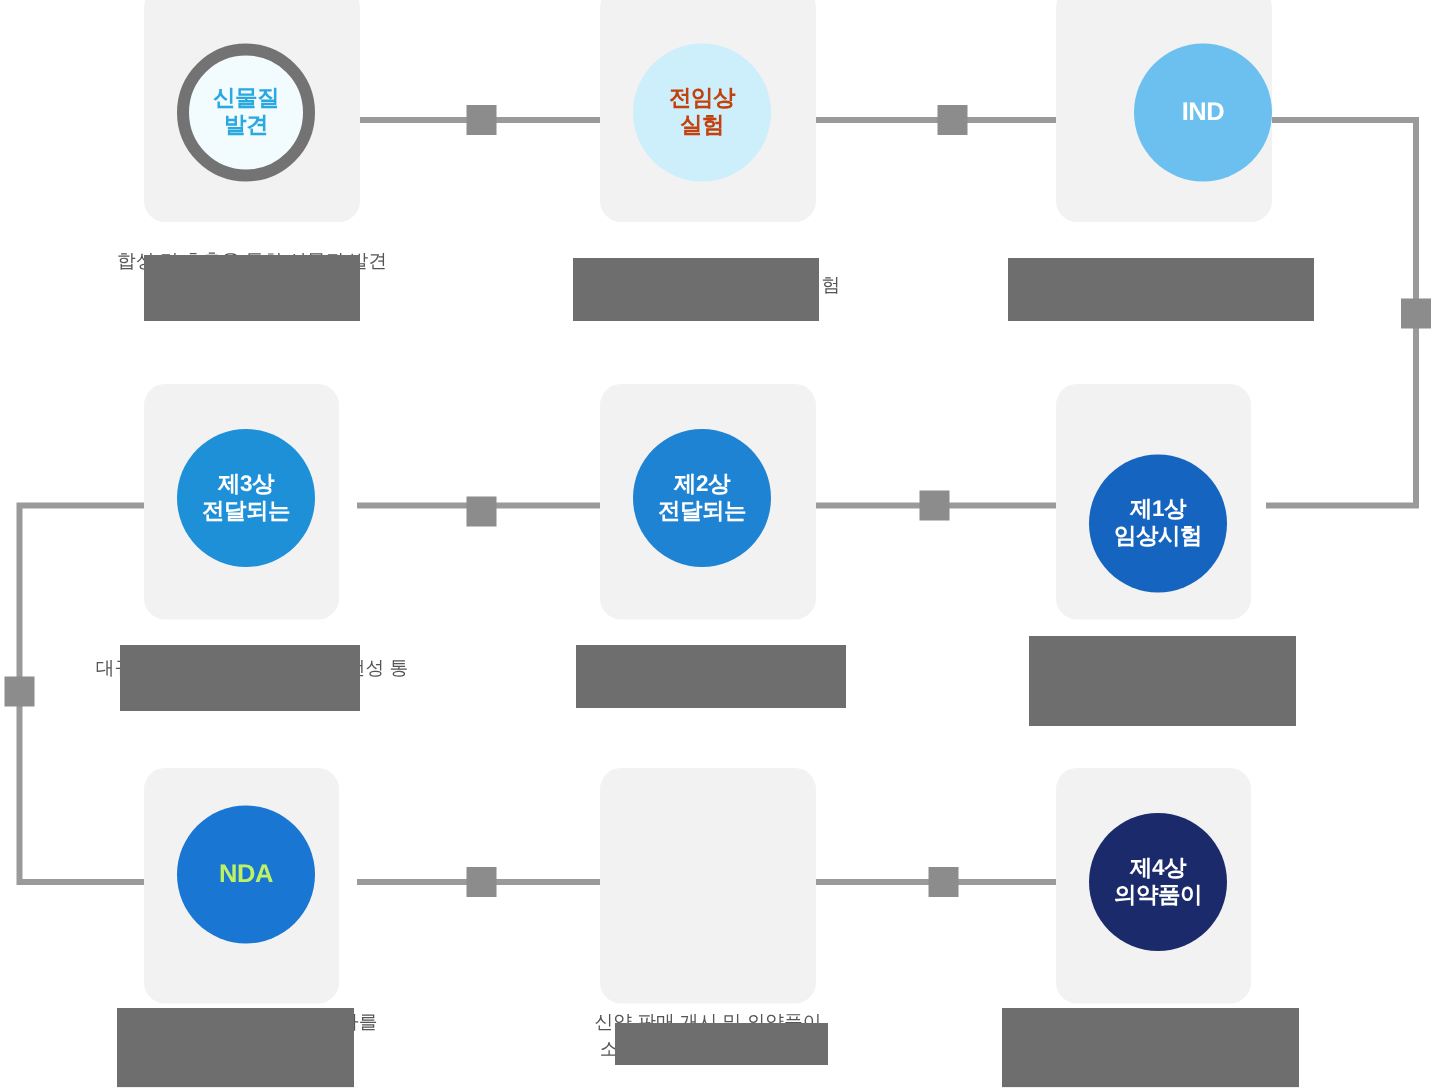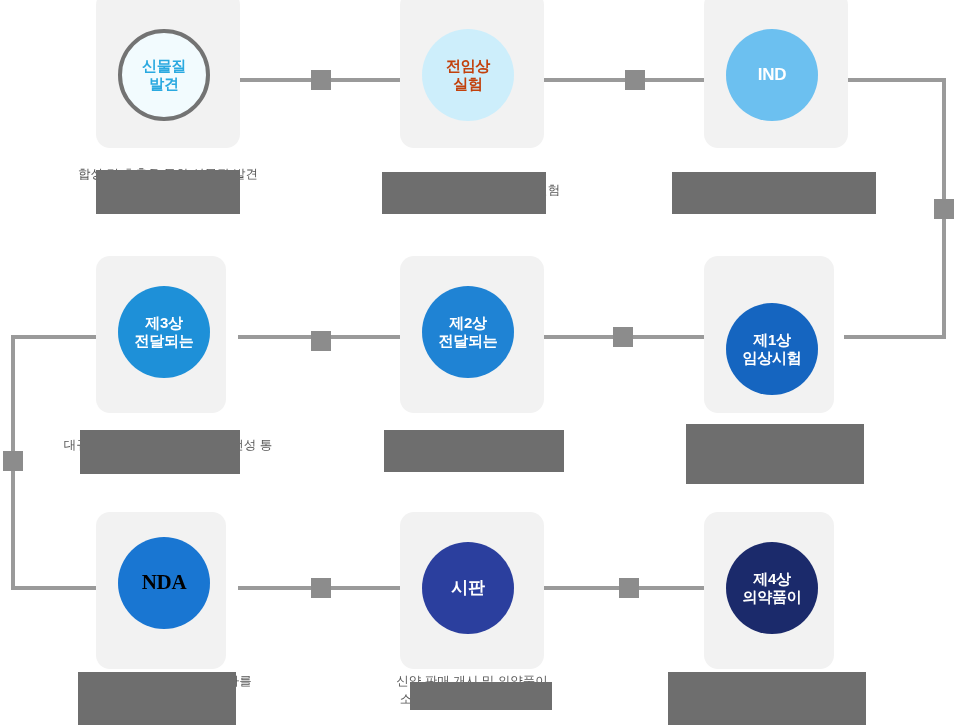"신물질" div.circle { border: 4px solid #737373 -> 8px solid #737373 }
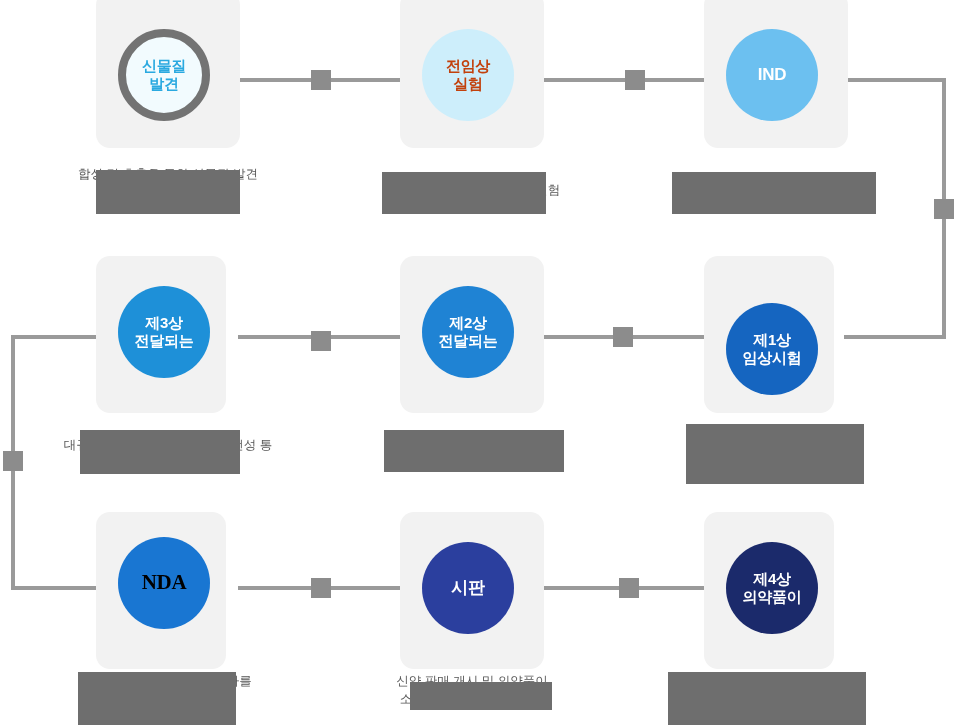"IND" div.circle { left: 726px -> 756px }
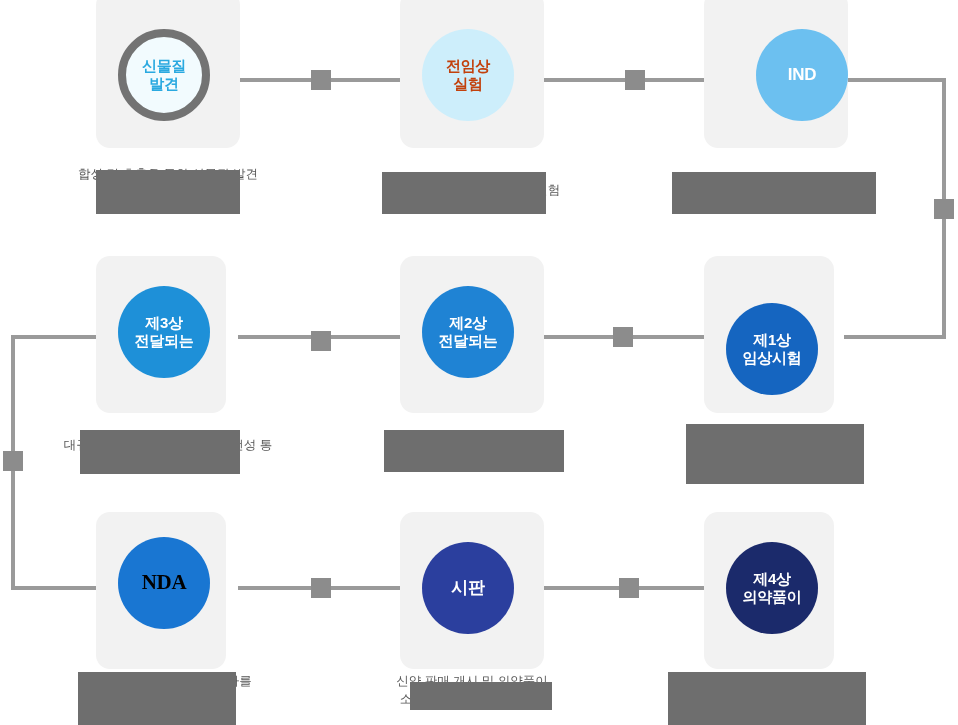"NDA" div.circle { color: #000000 -> #bef264; font-family: Liberation Serif, serif -> none; font-size: 21px -> 17px }
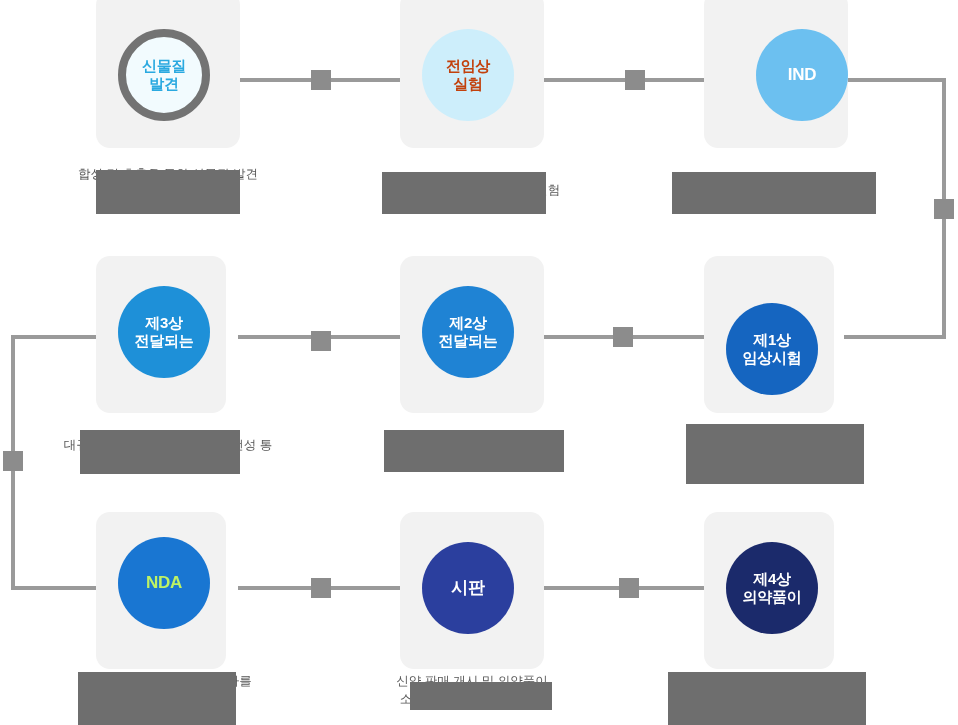"시판" div.circle { html: <div> <span>시판</span> </div> -> none }
